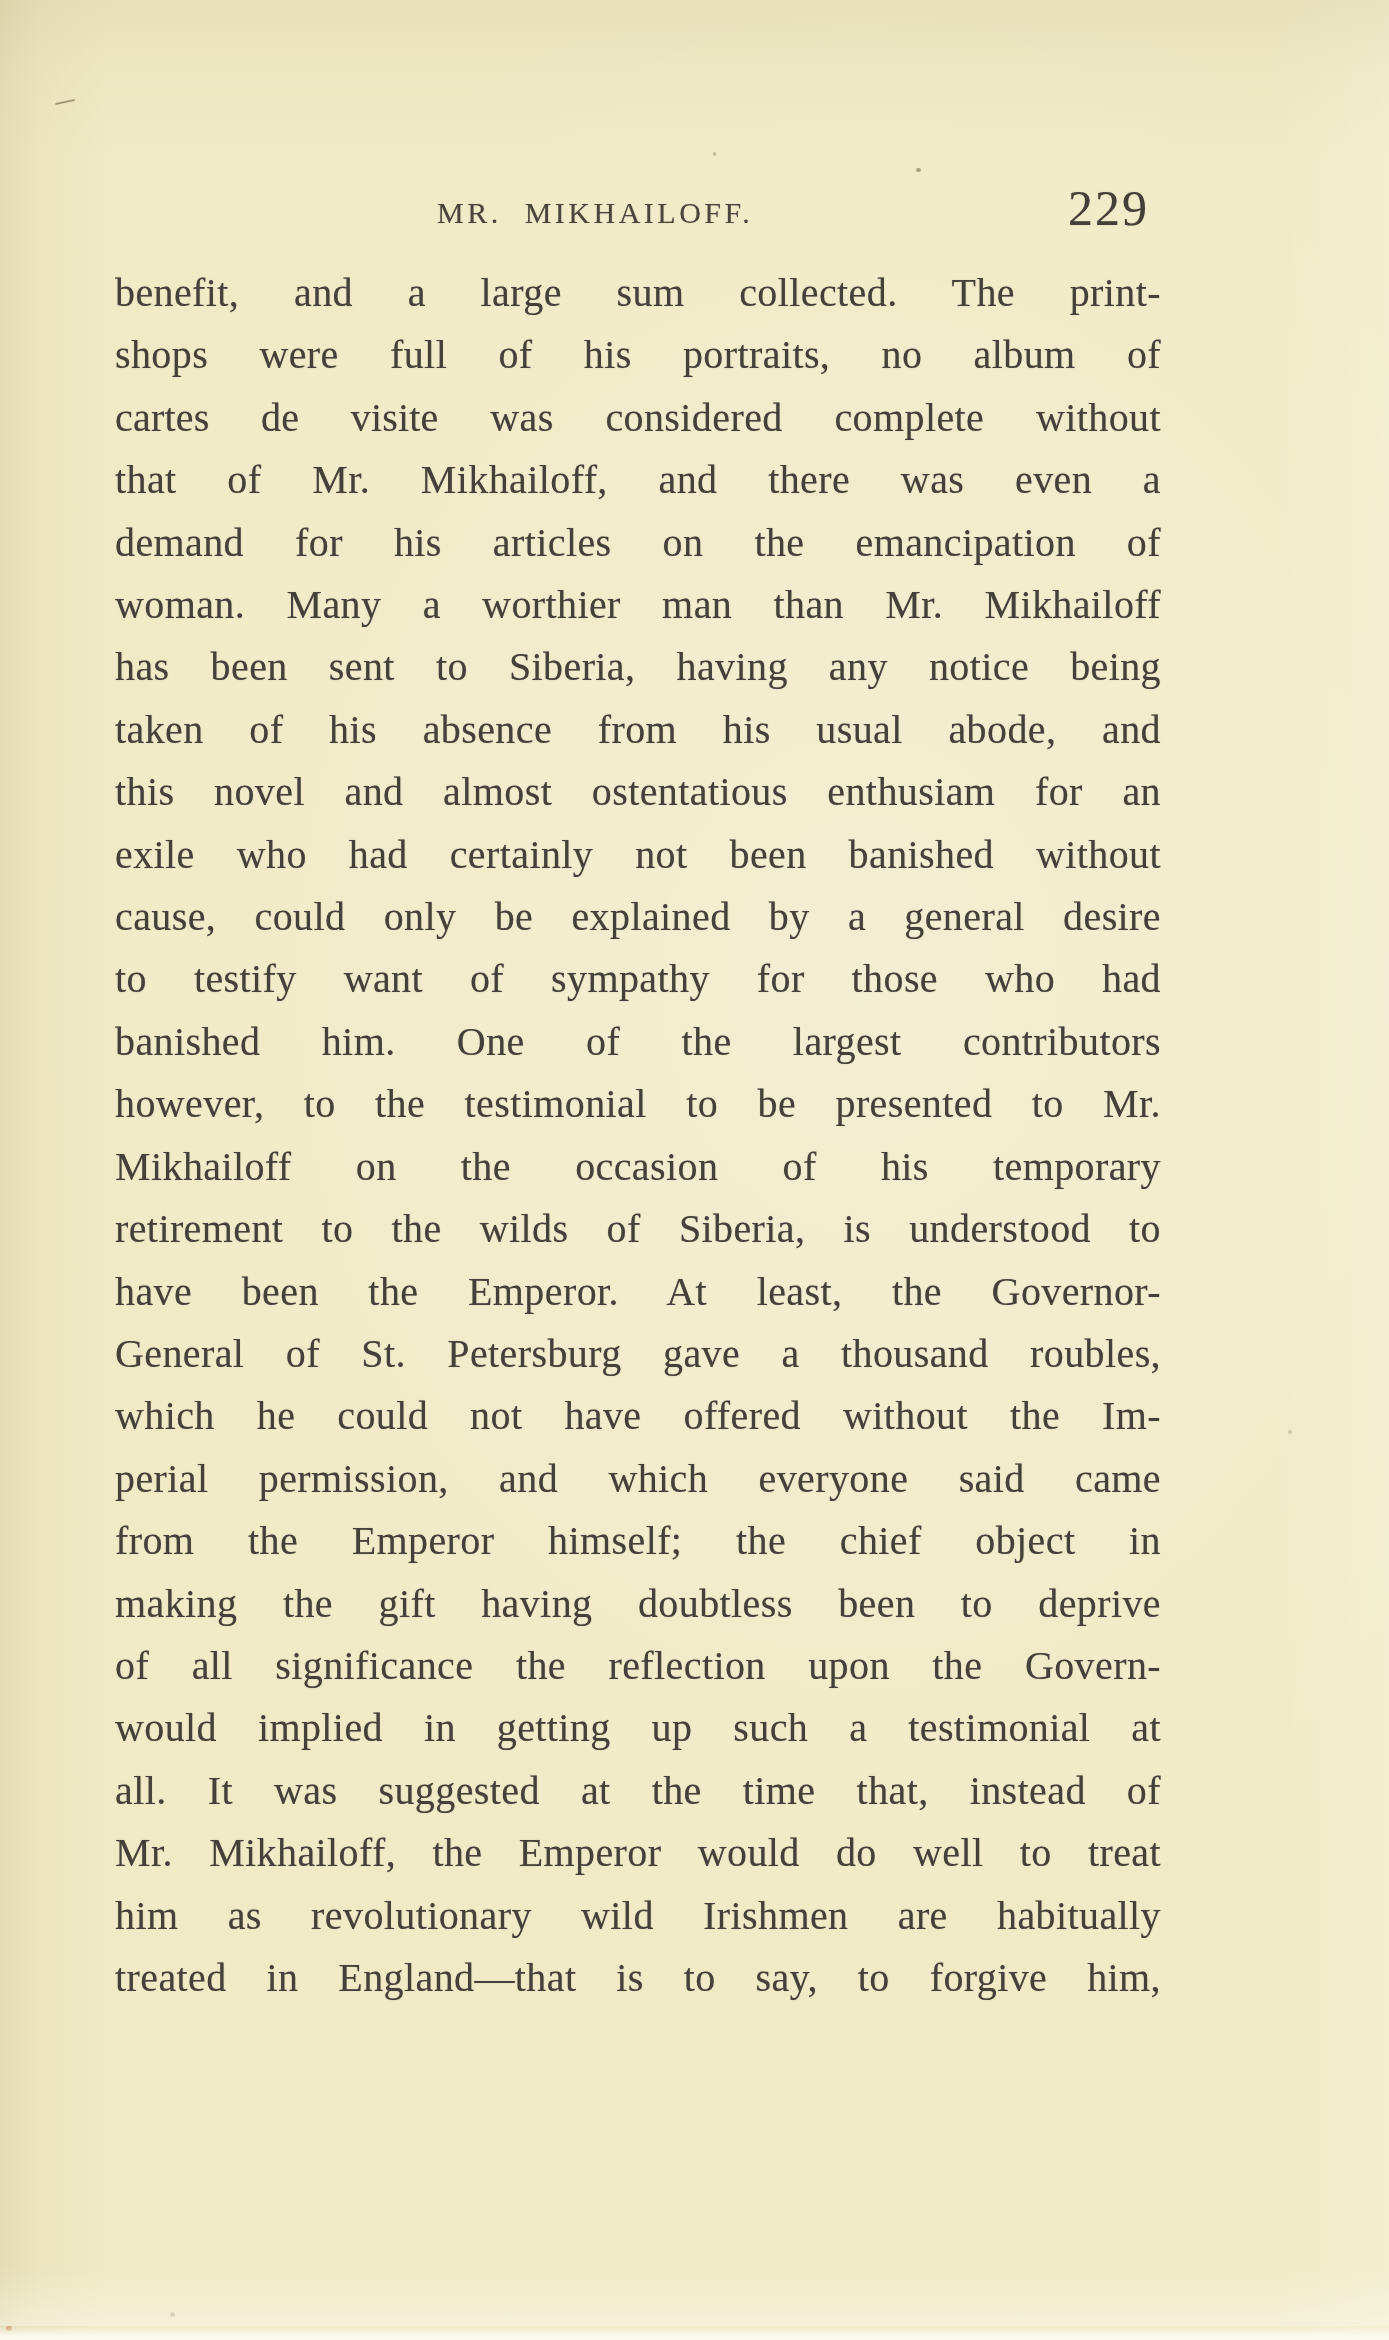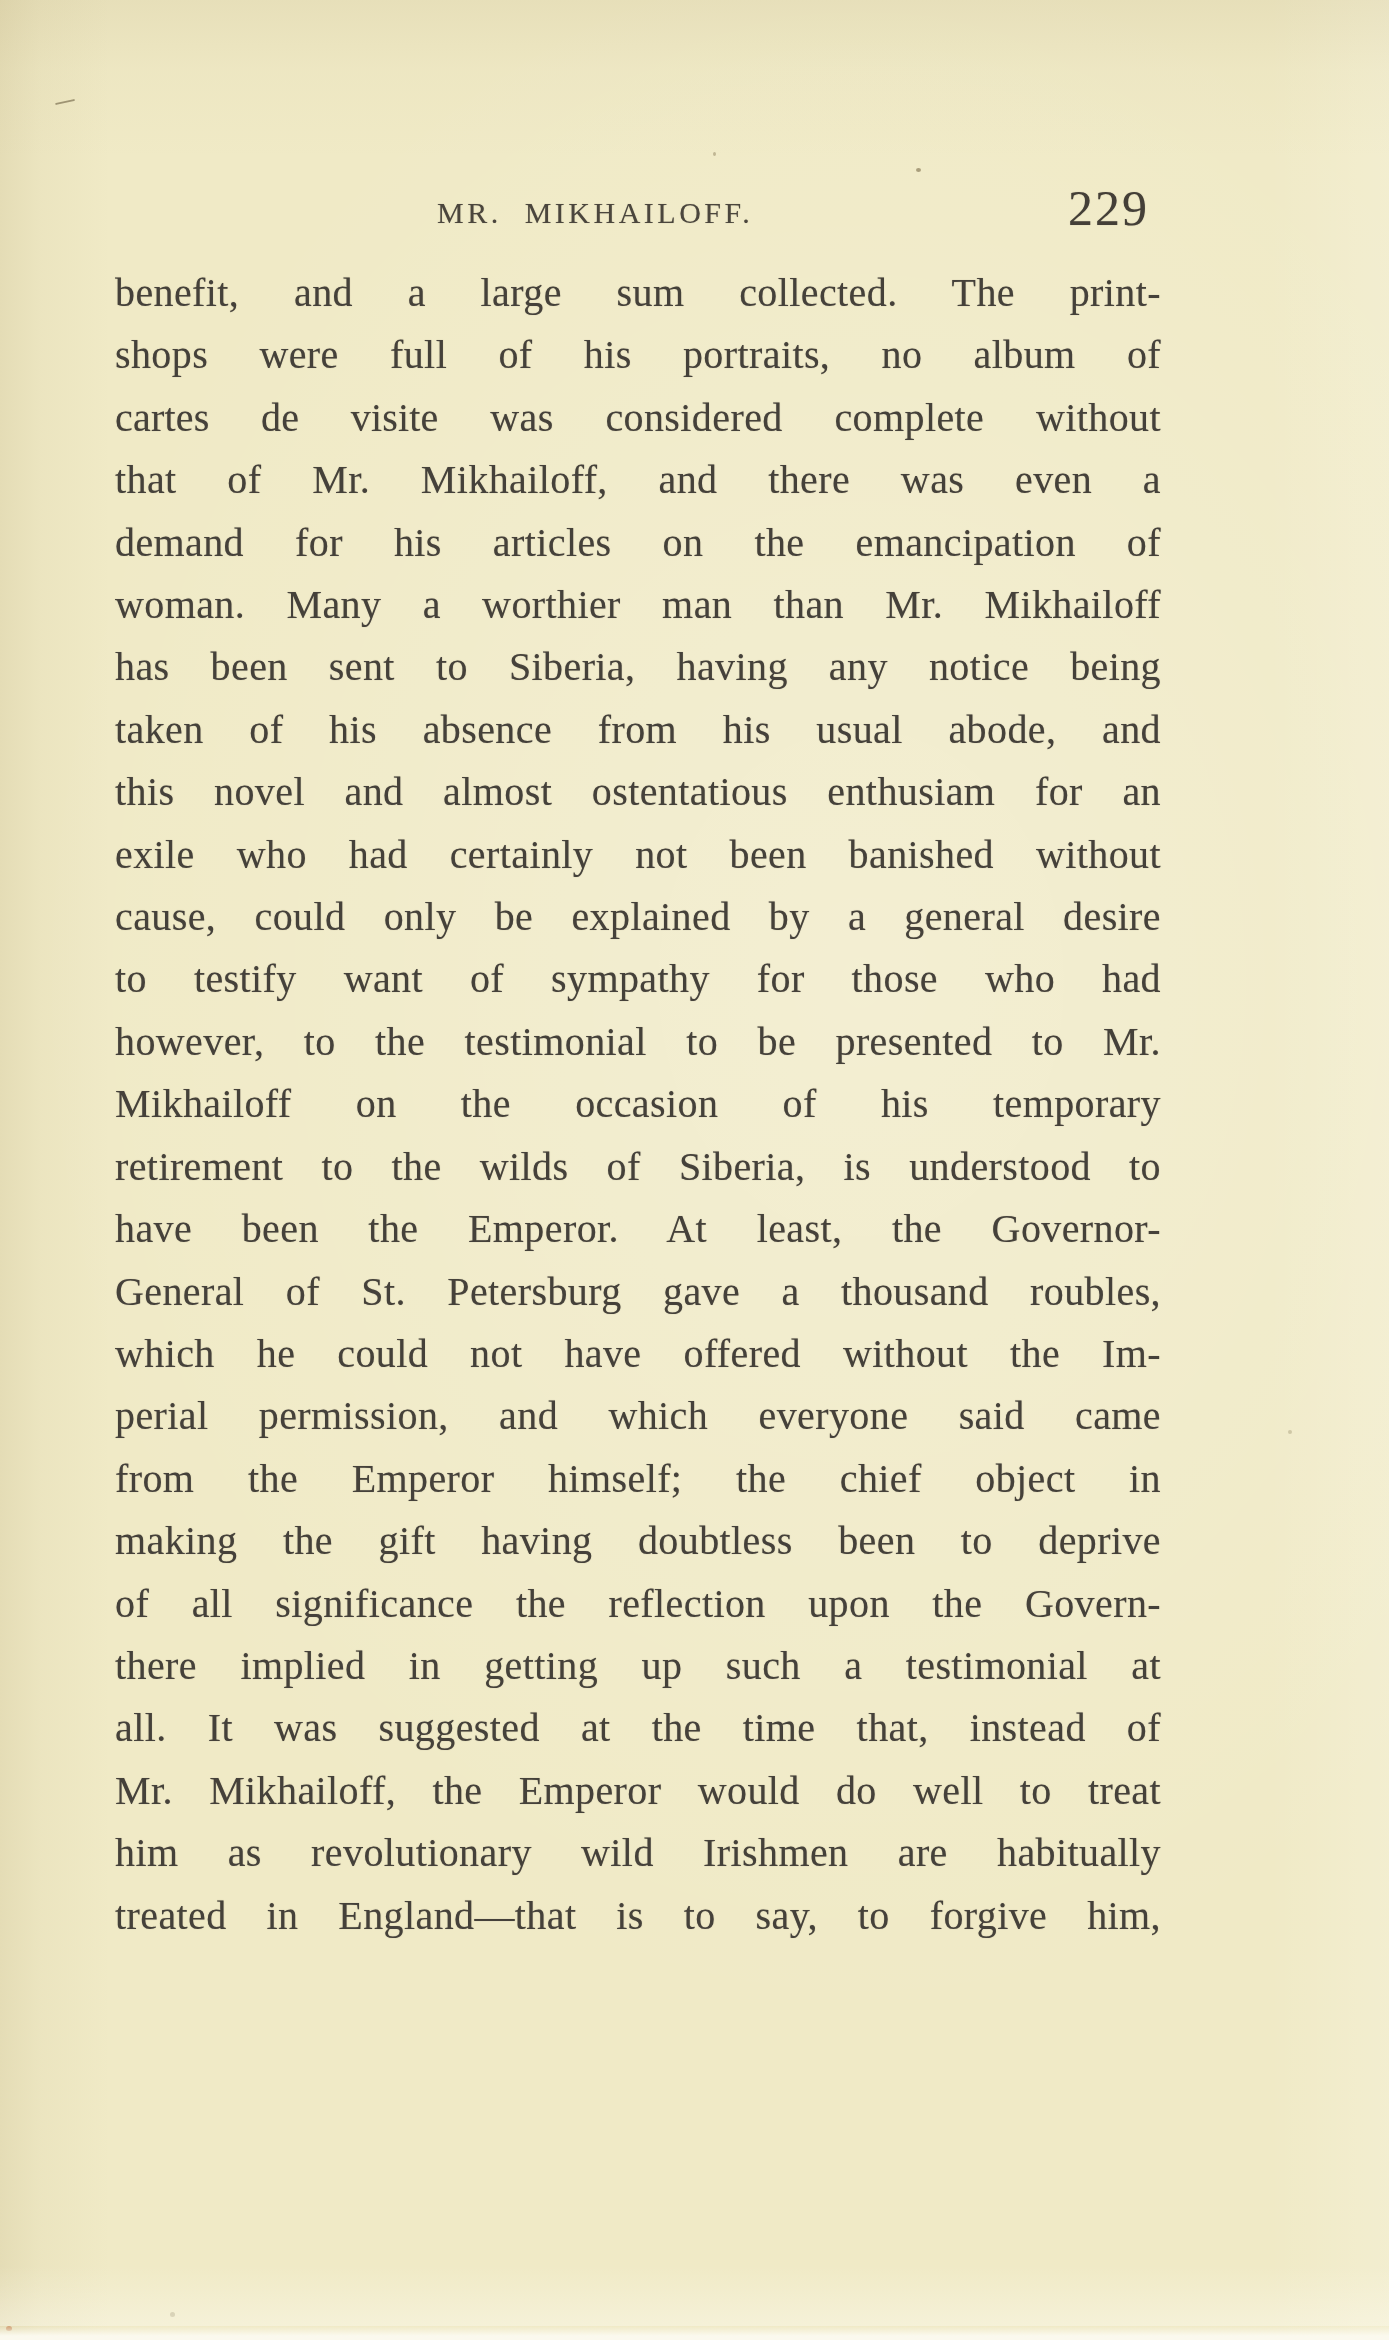"banished him. One of the" div.text-line { html: none -> <div><span>banished him. One of the largest contributors</span></div> }
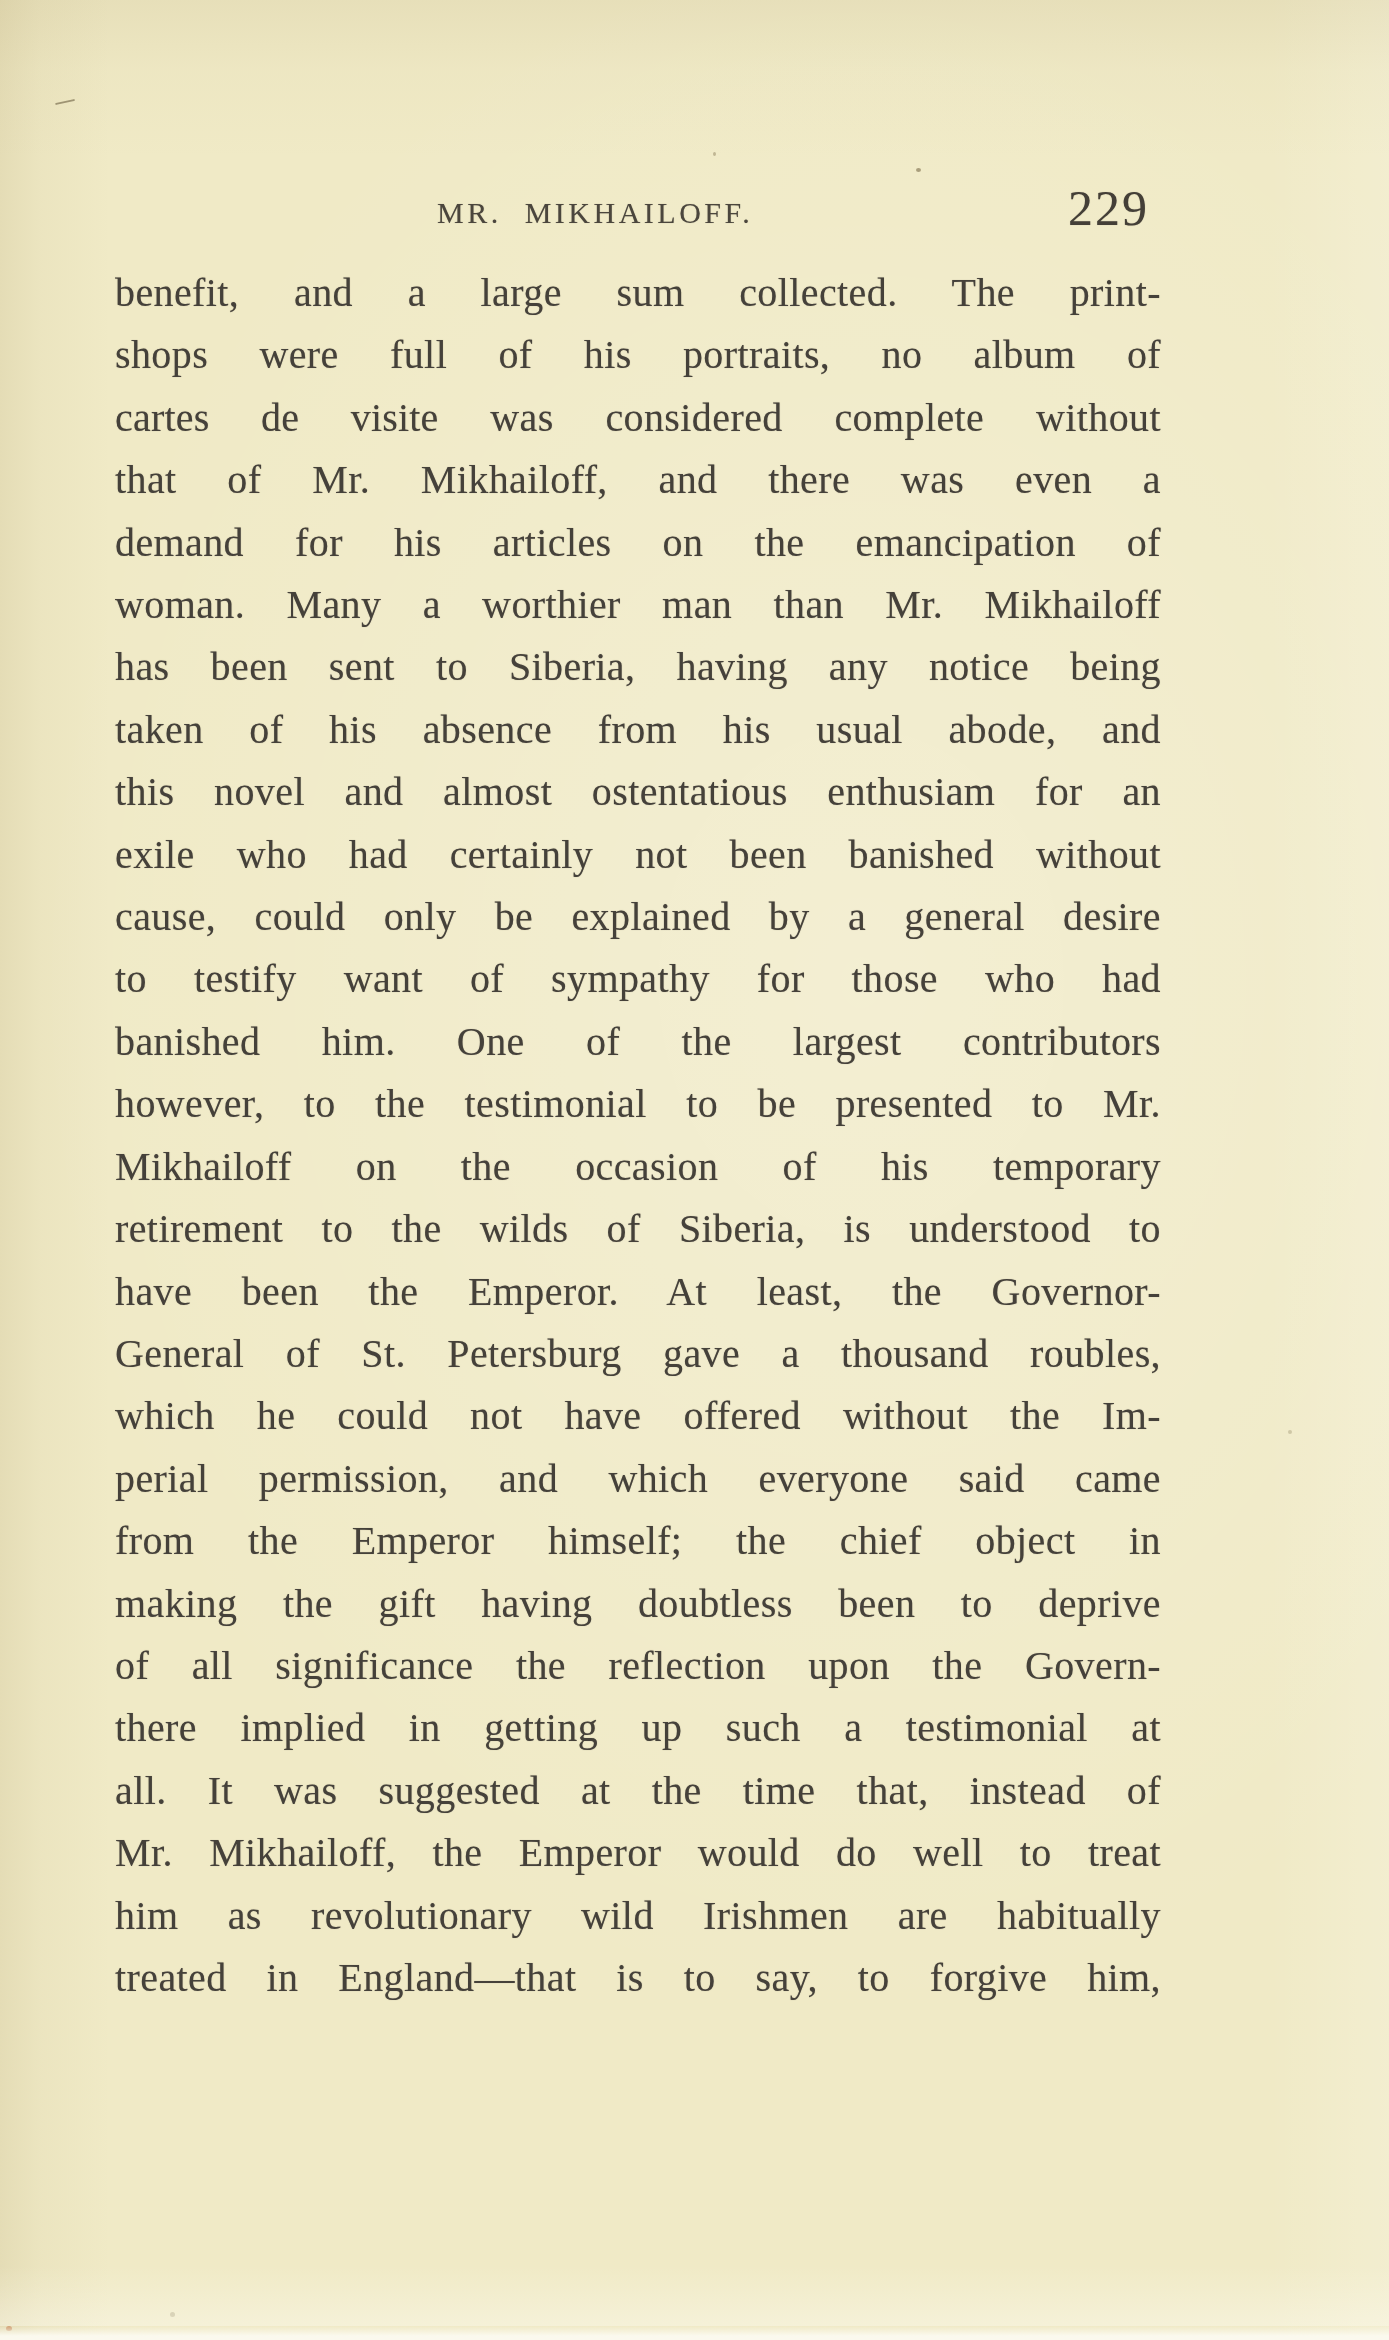"there implied in getting up" span { text: there -> would }
